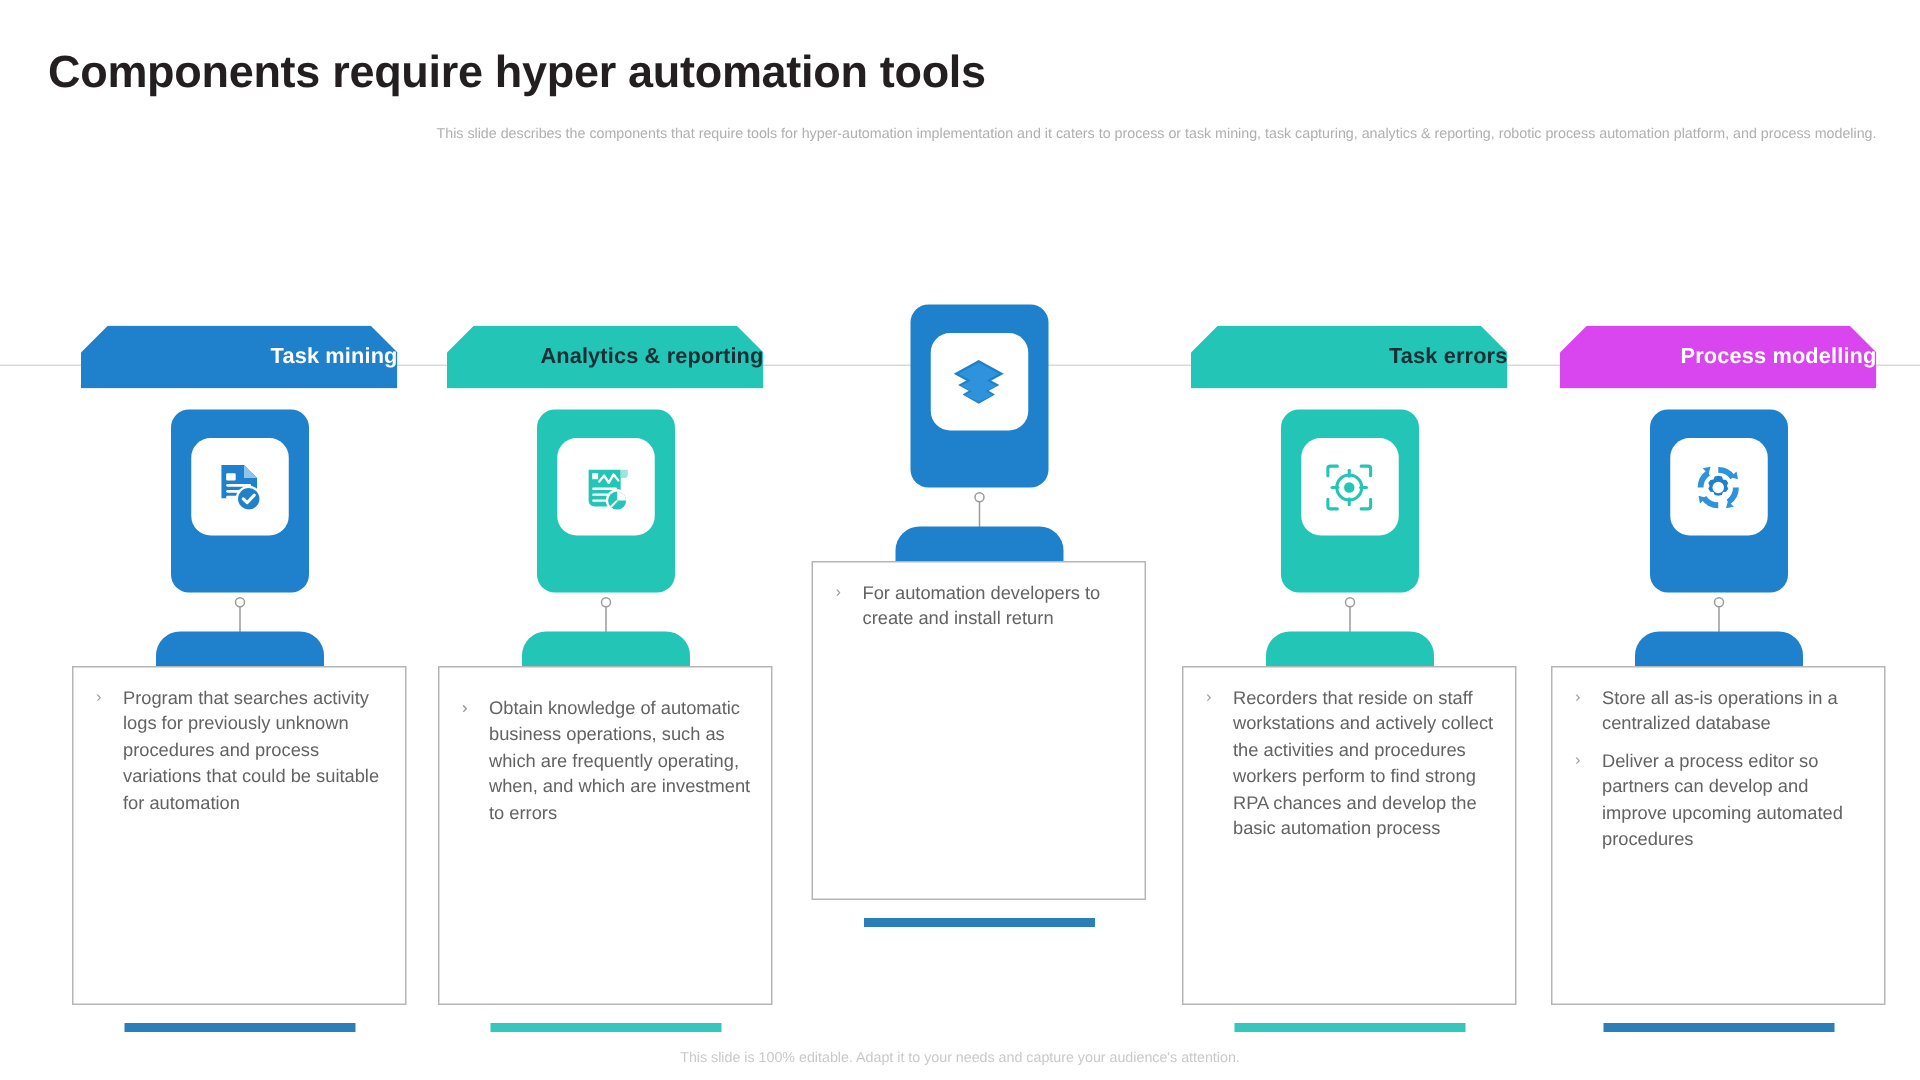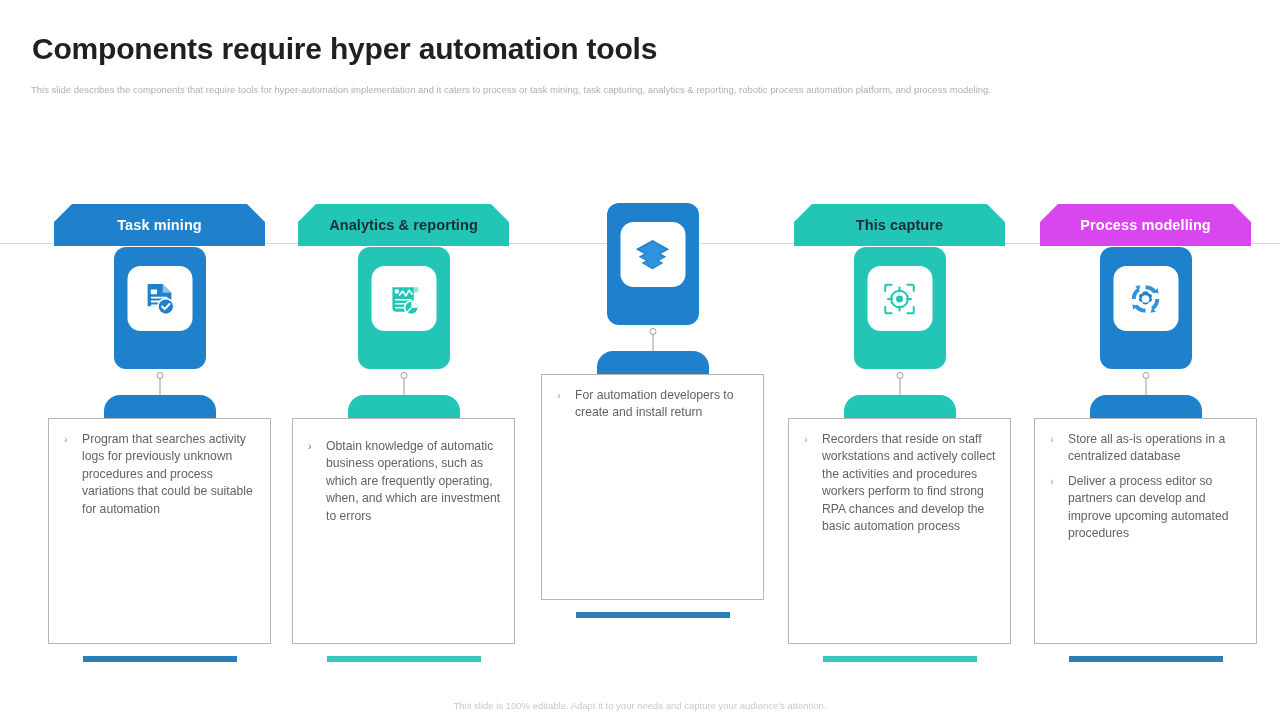"This slide describes the components" .page-subtitle { text-align: none -> right }
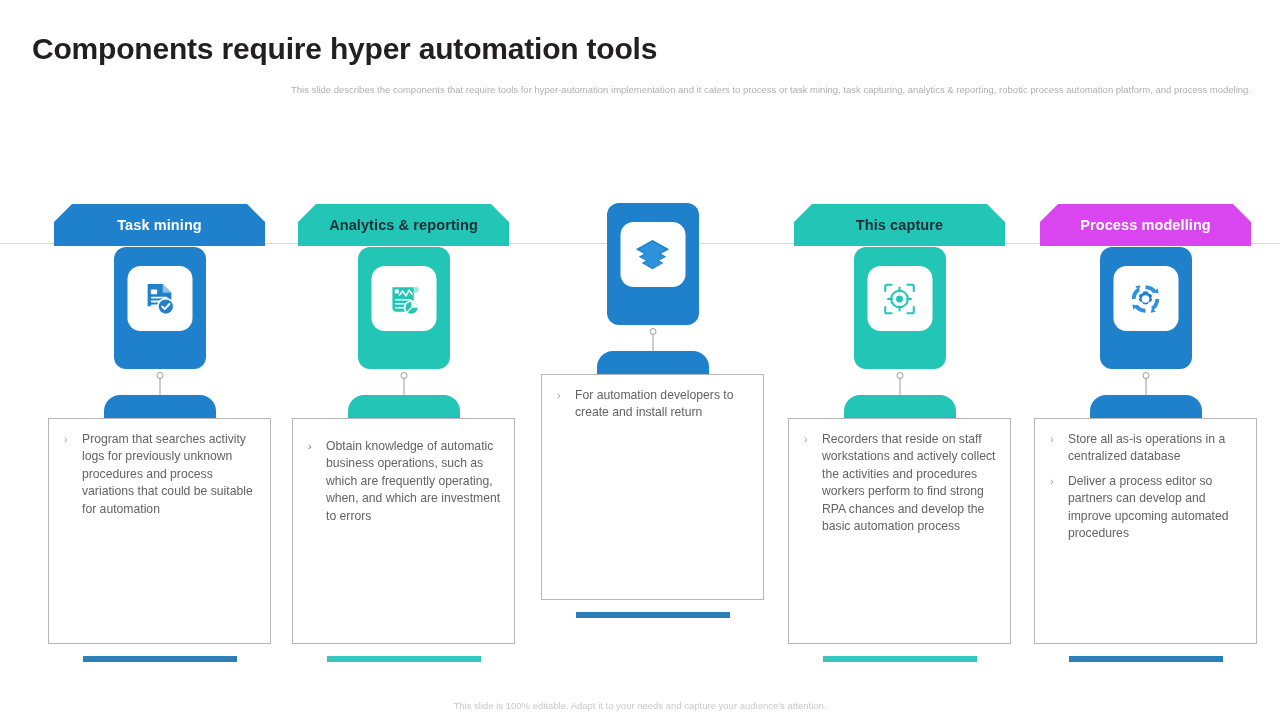"Task mining" .banner { justify-content: center -> flex-end; margin: 1px auto -> 14px auto }
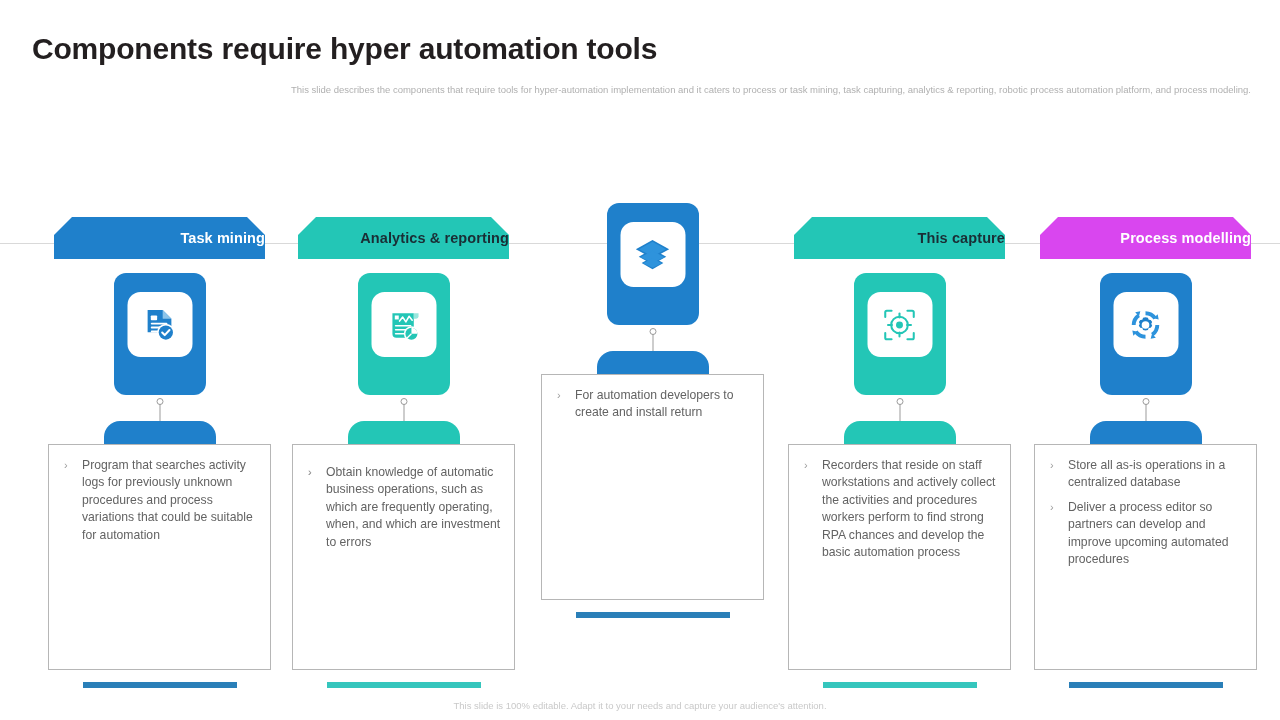"This capture" span.banner-label { text: This capture -> Task errors }
